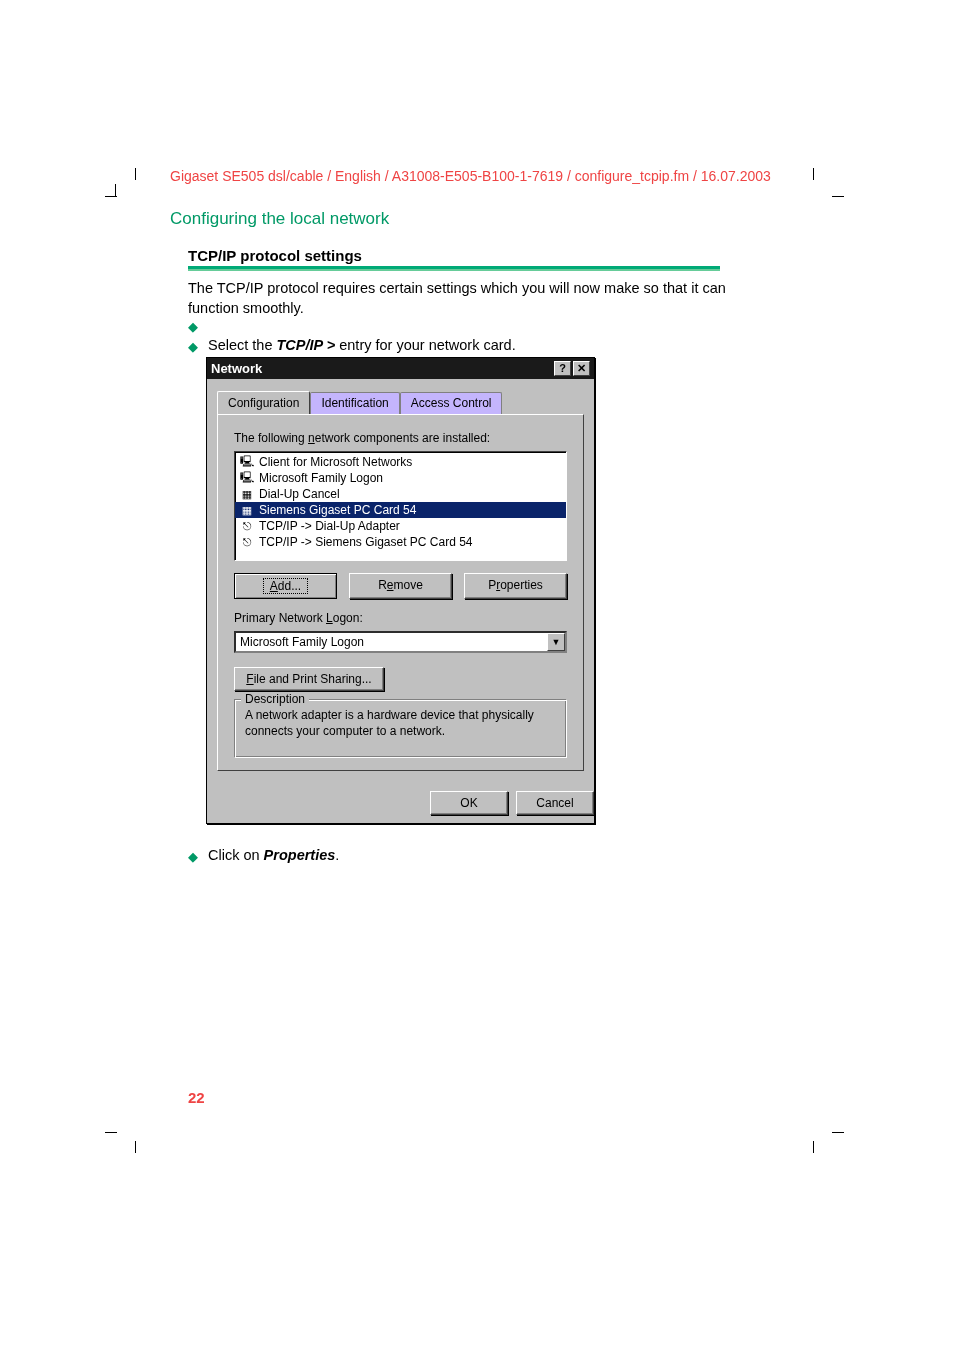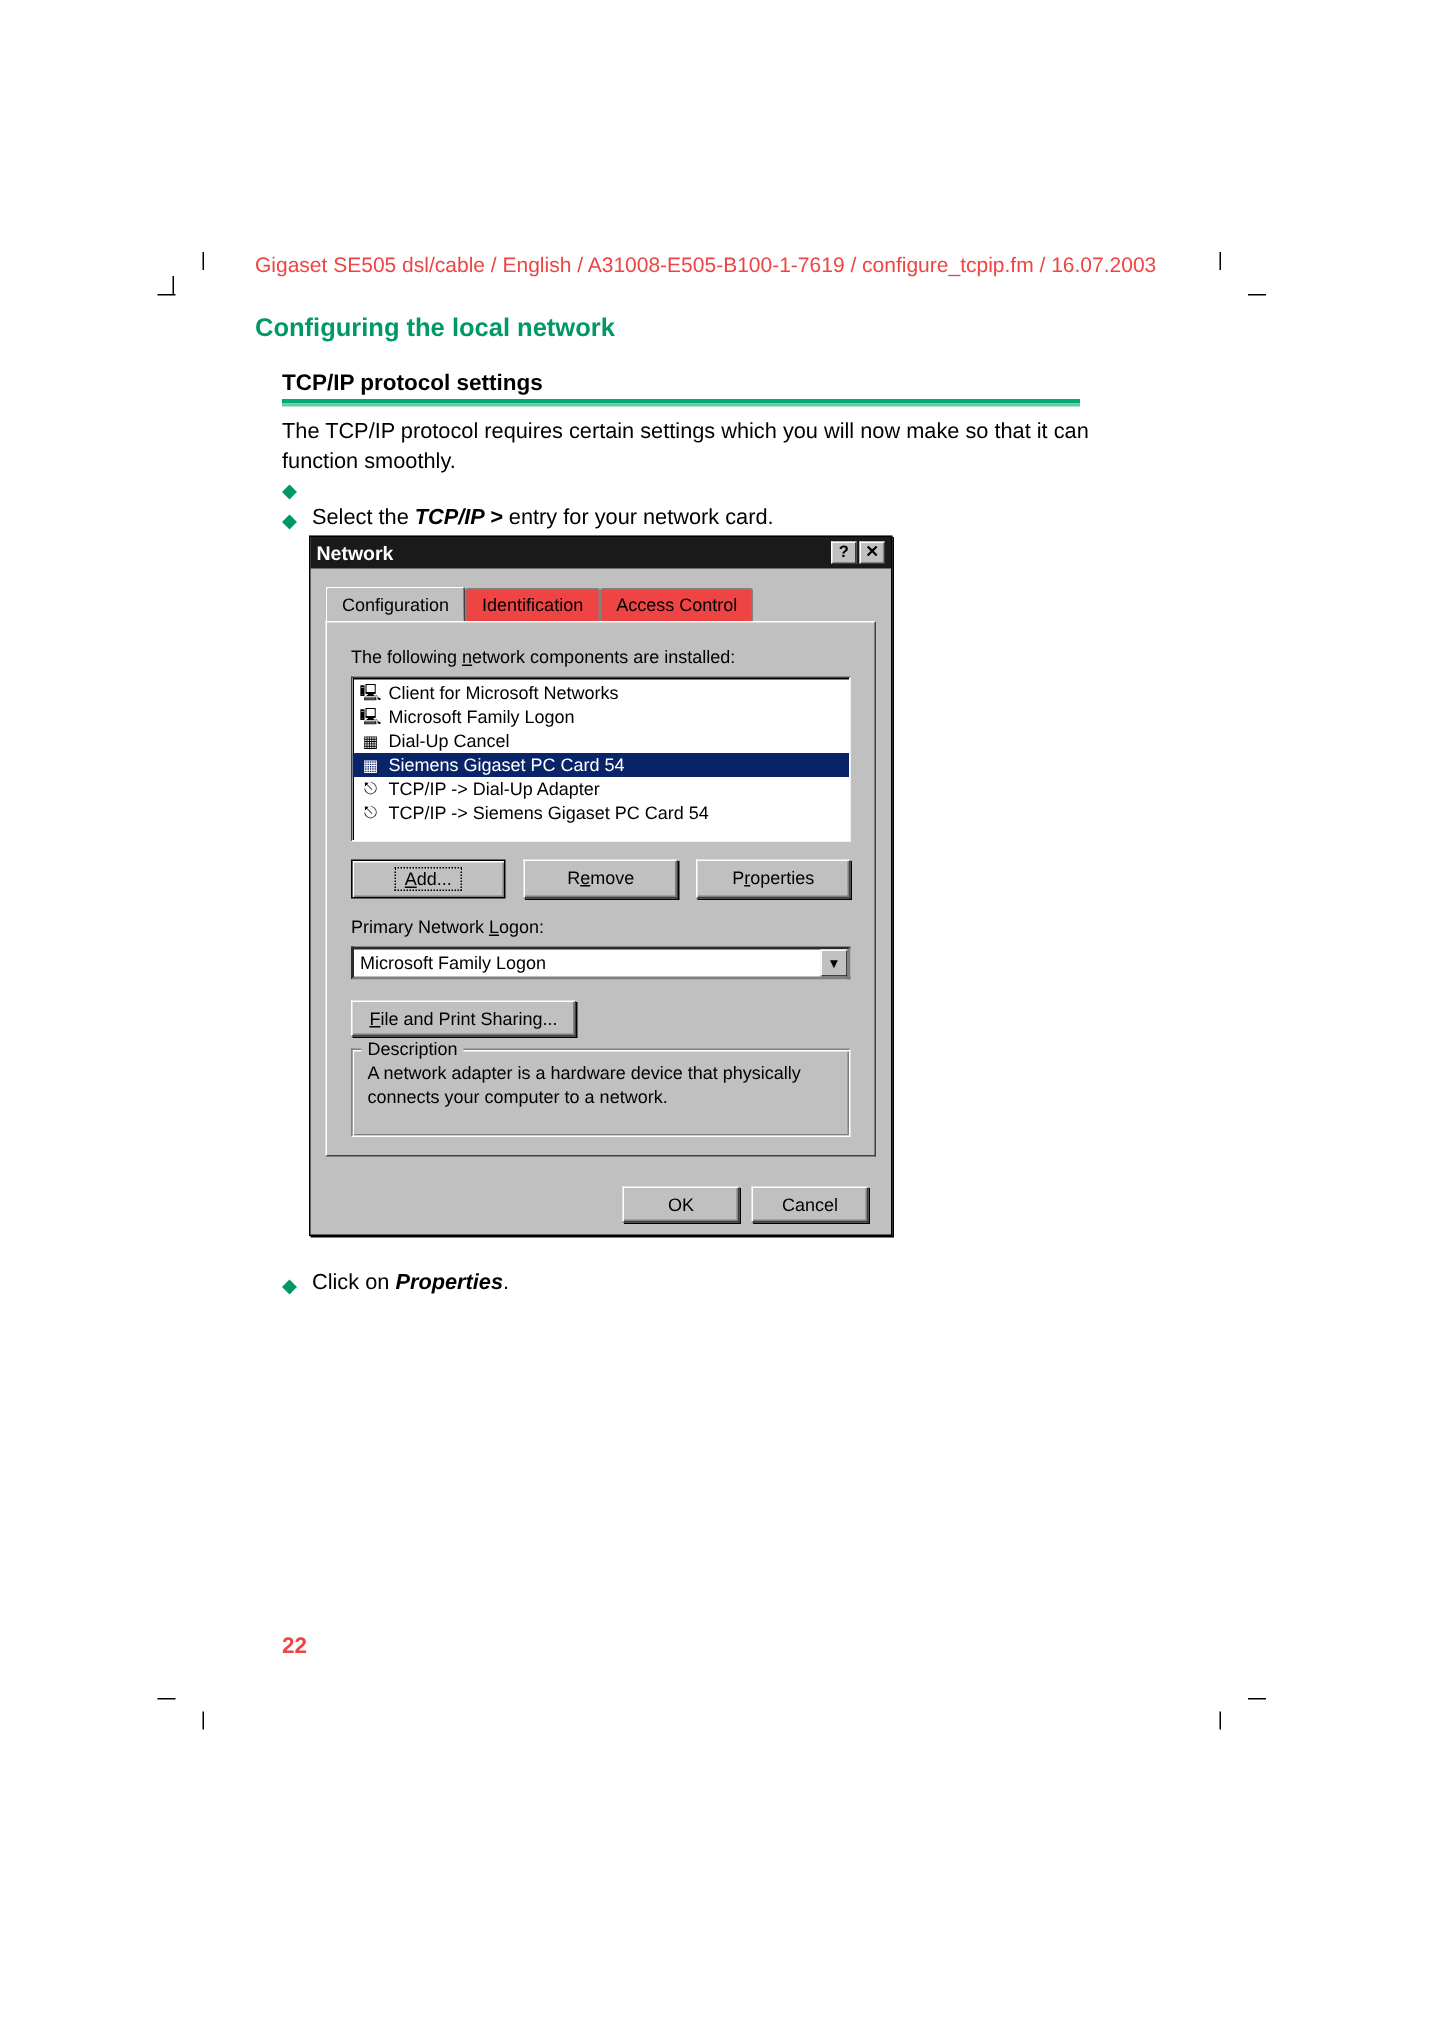"Configuring the local network" .section-title { font-weight: bold -> normal }
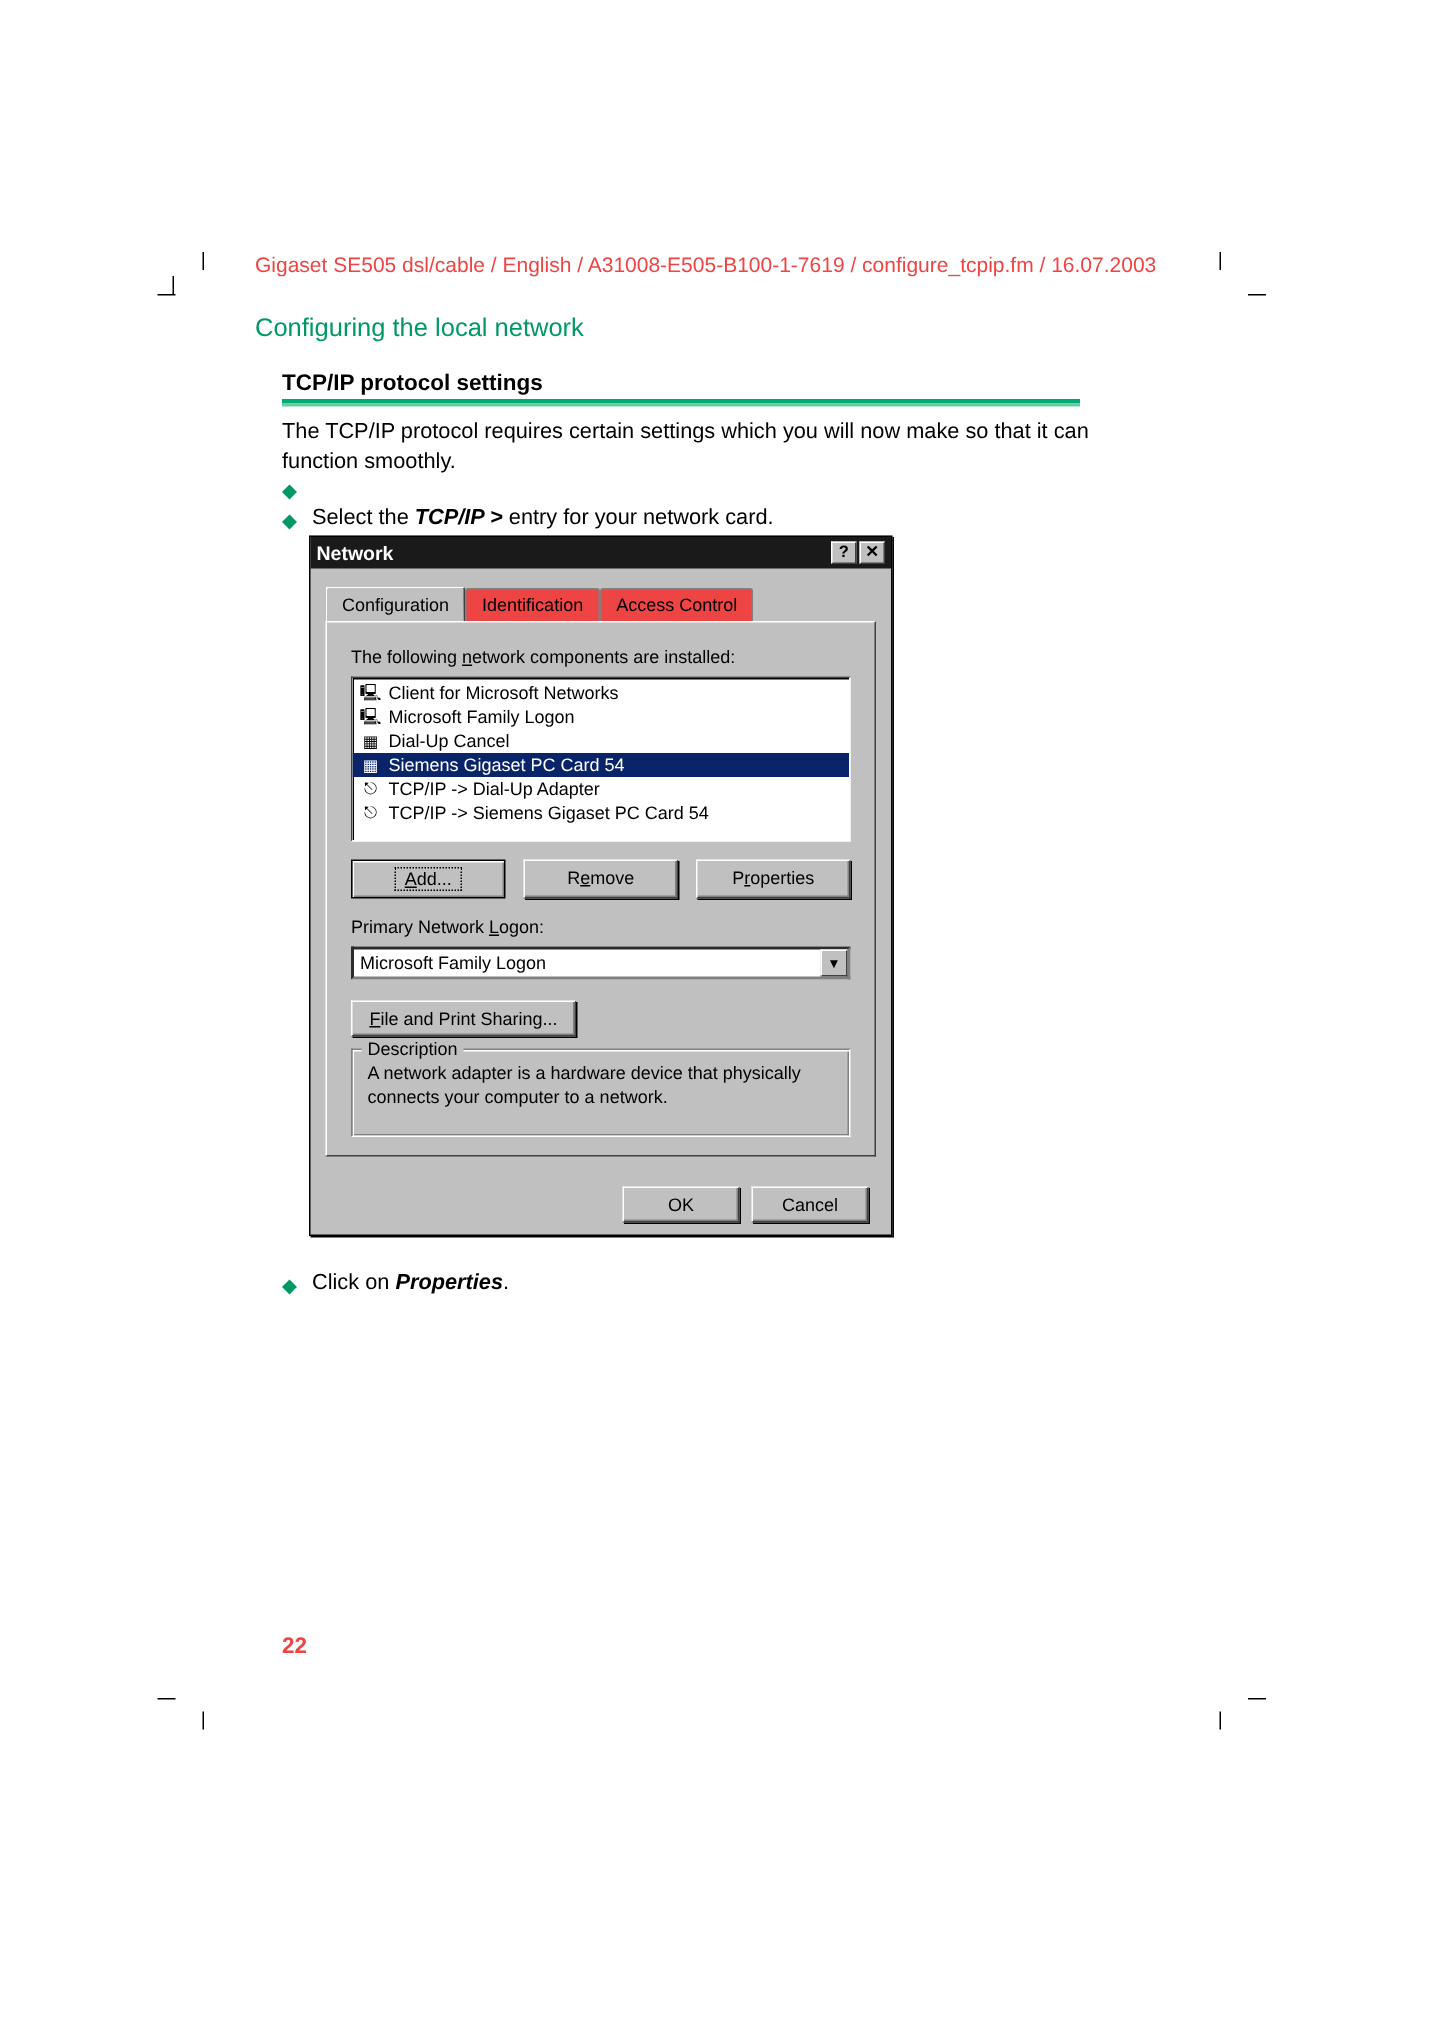"Identification" .tab { background: #ef4444 -> #c4b5fd }
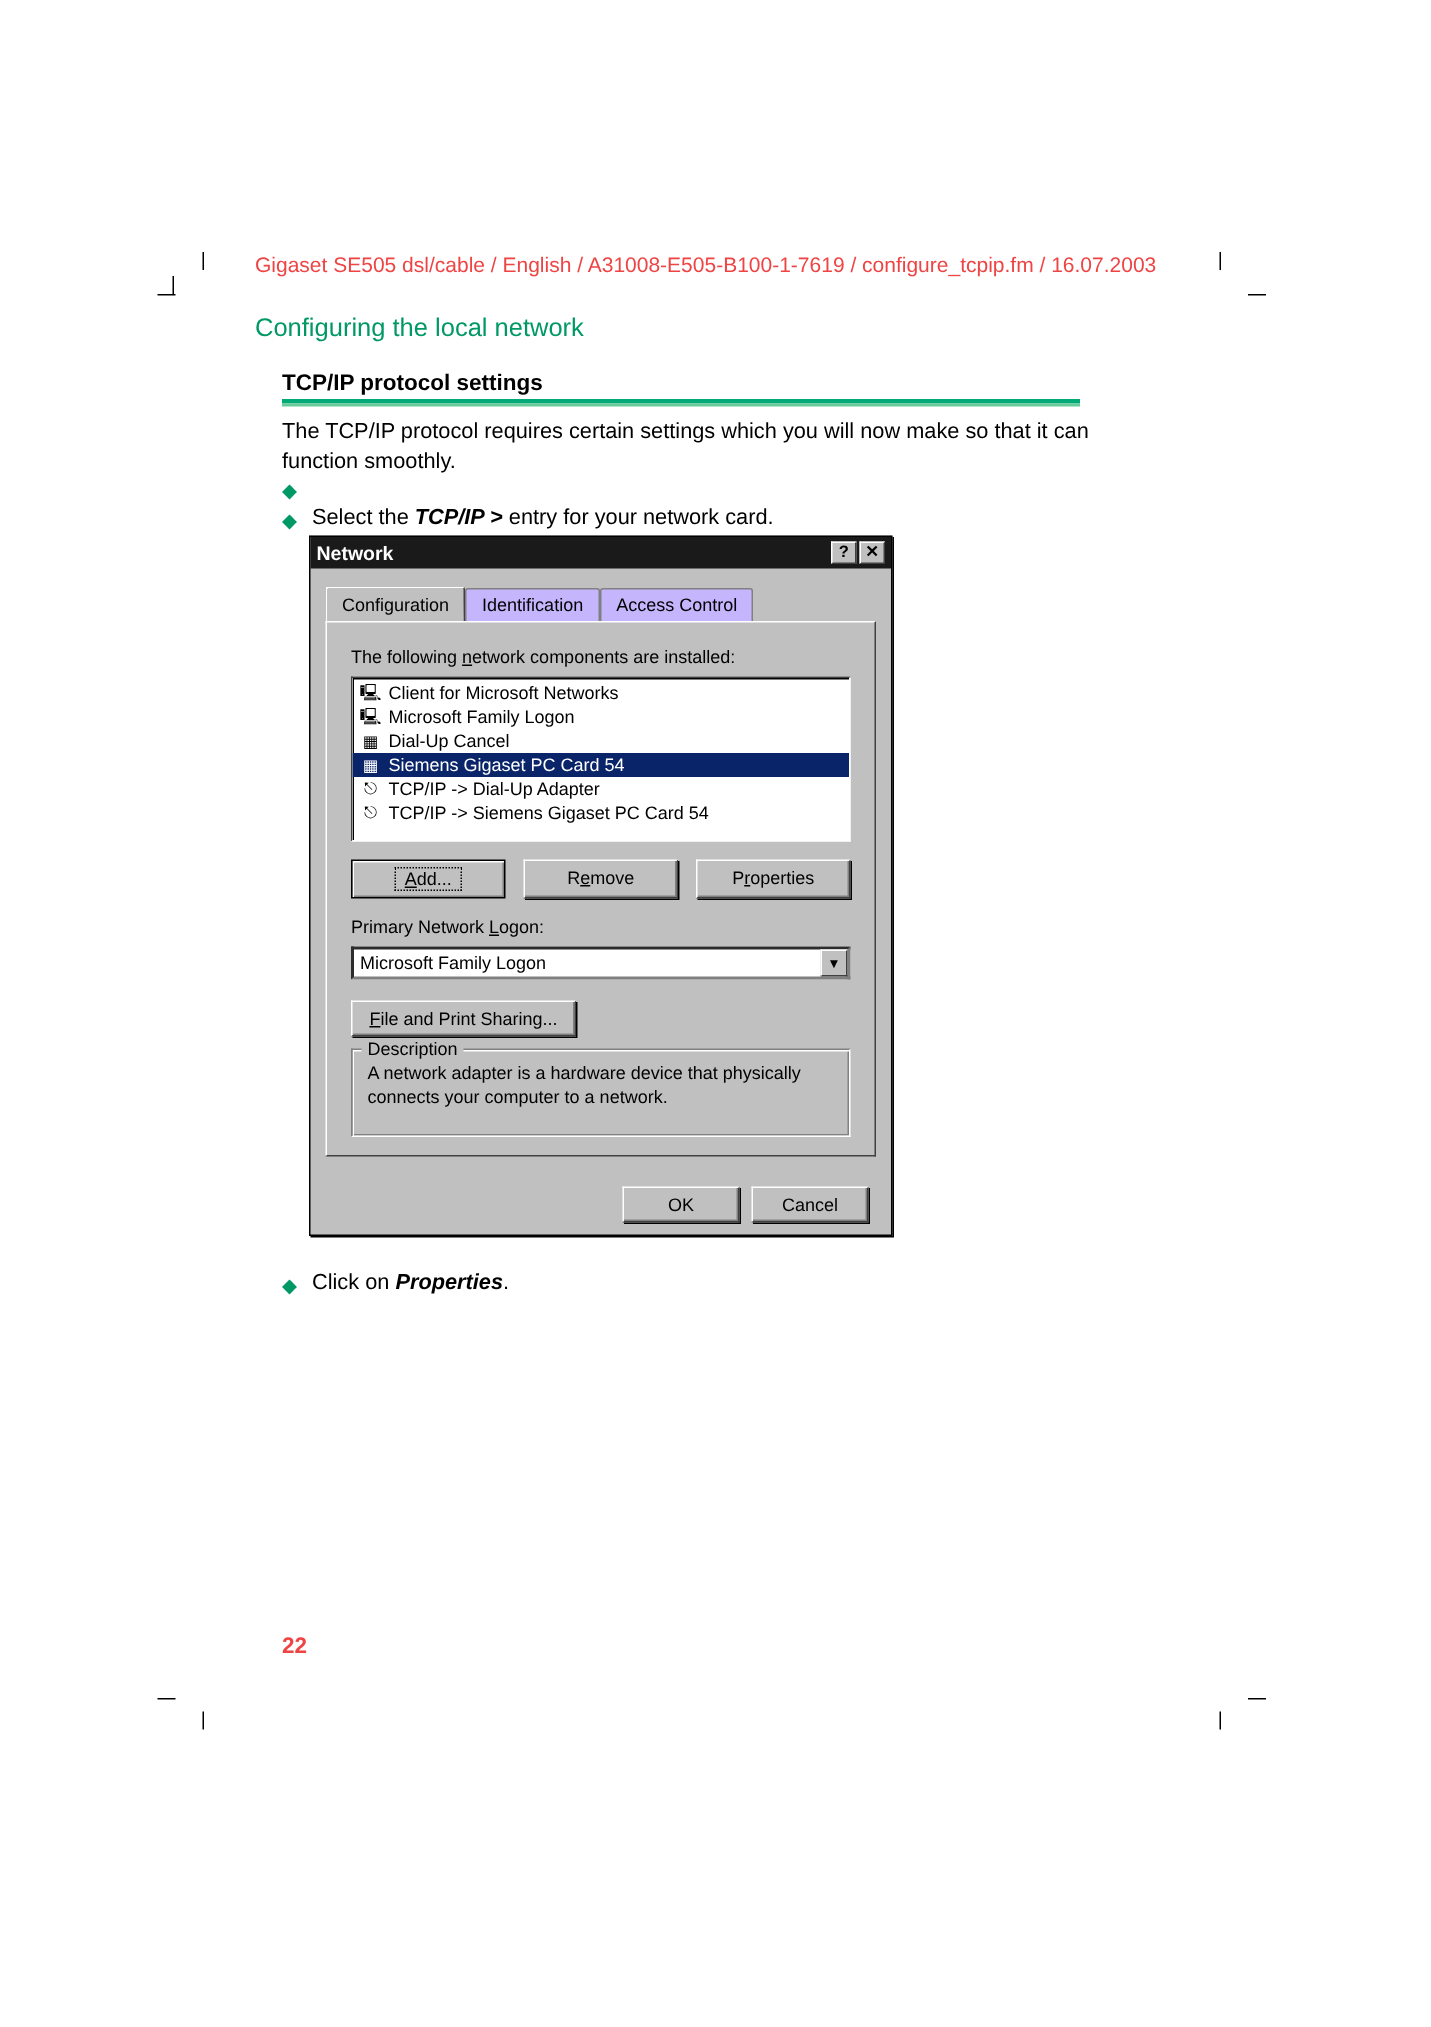"OK" .bottom-btns { padding: 10px 15px 8px -> 10px 0 8px }
